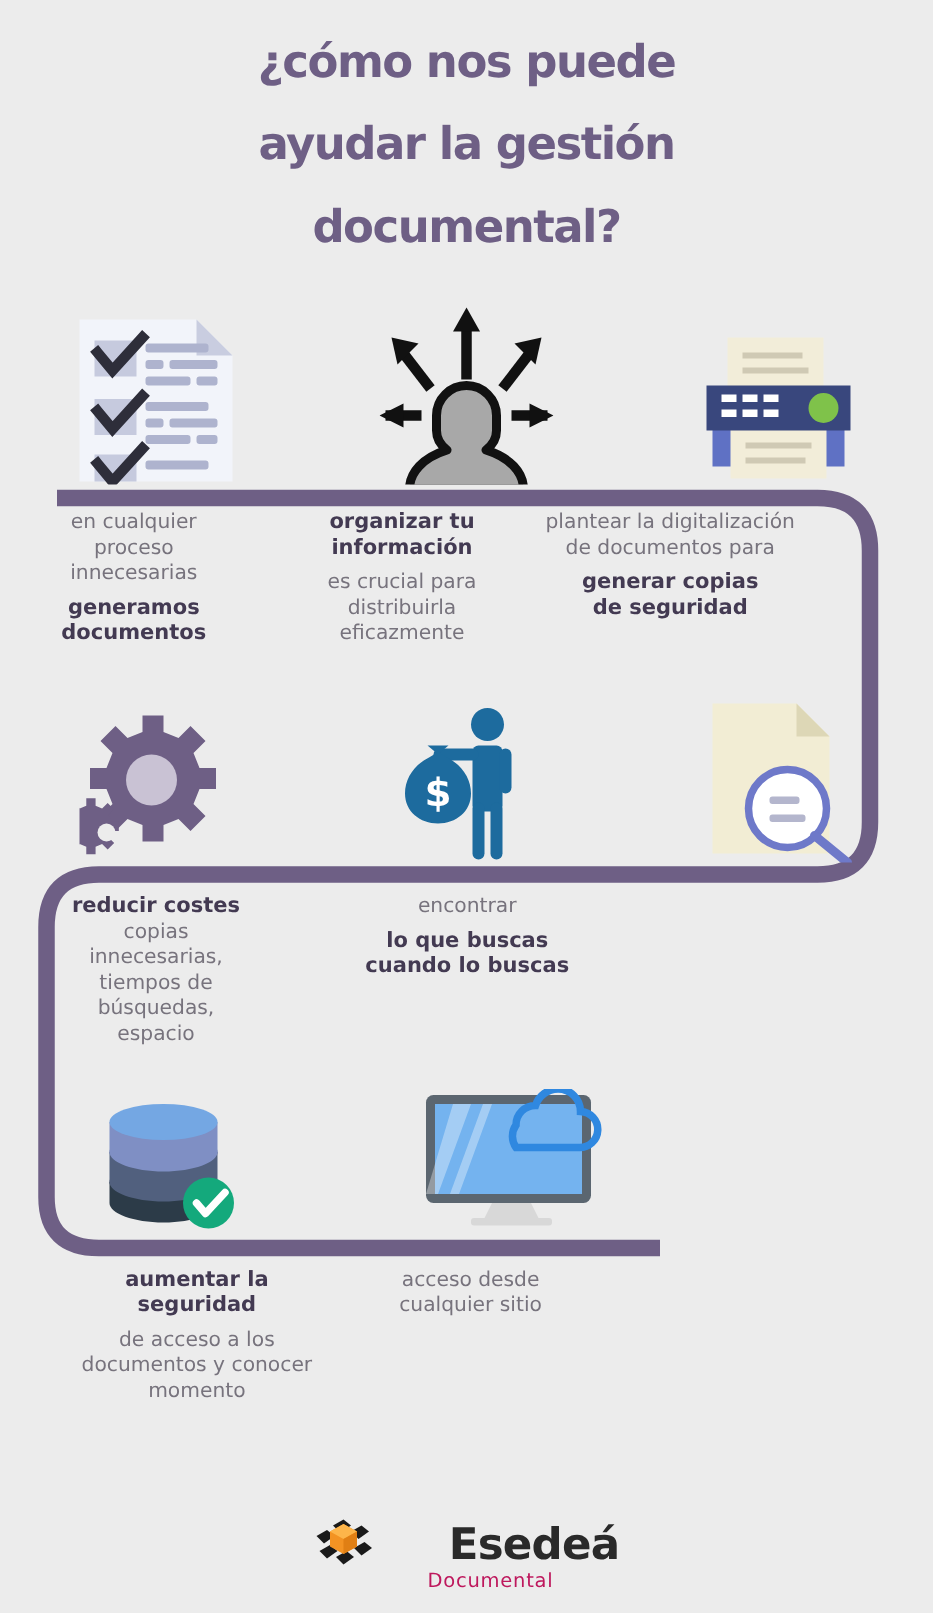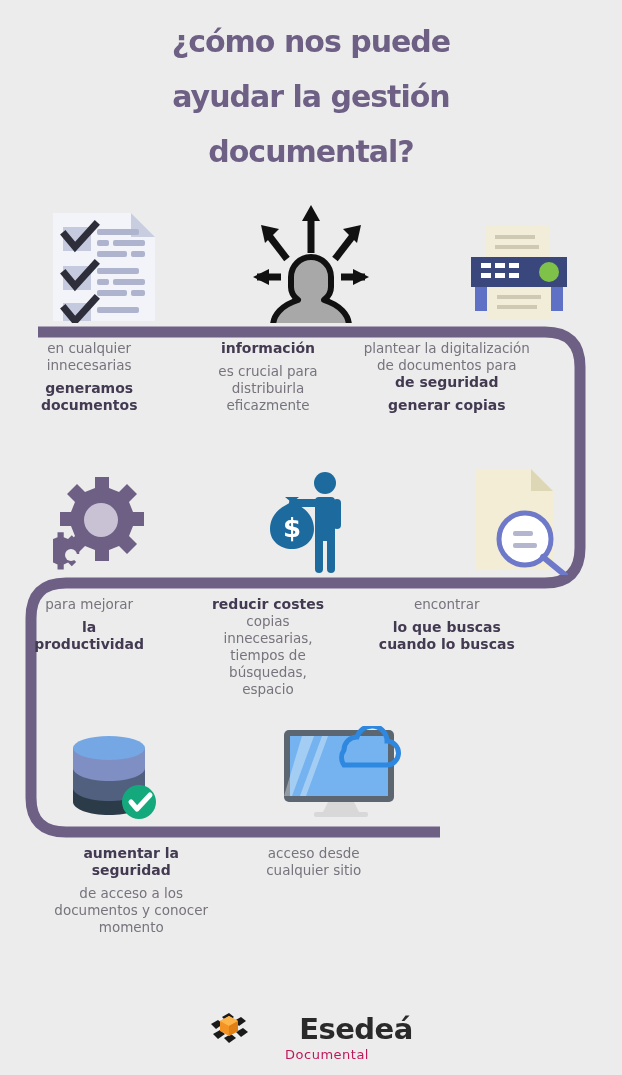"organizar tu" div.t-bold { html: none -> <div>organizar tu</div> }
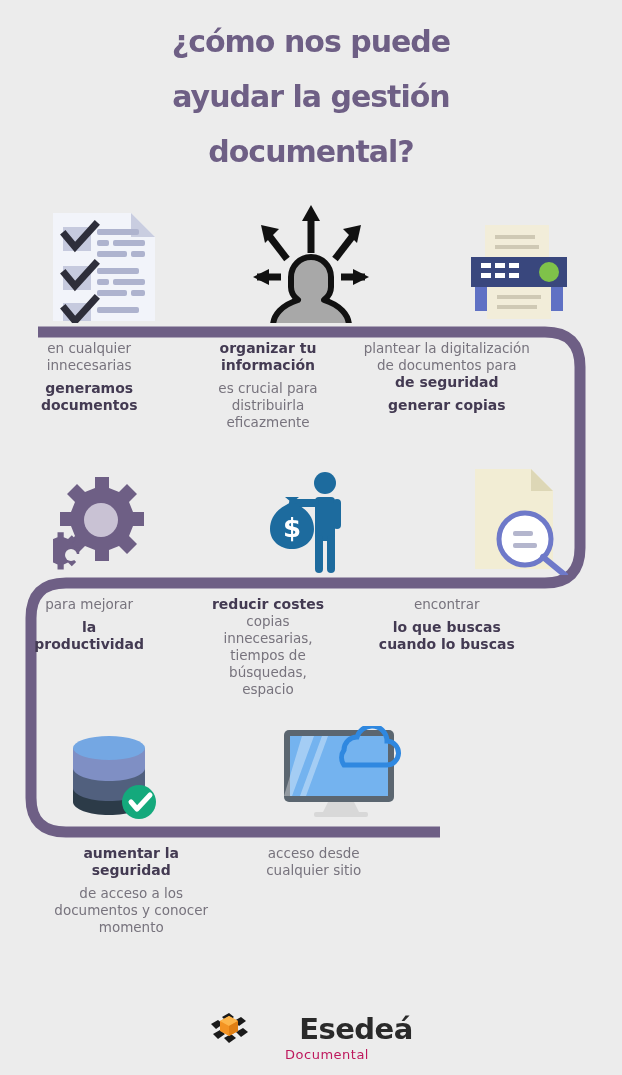"proceso" div.t-light { html: none -> <div>proceso</div> }
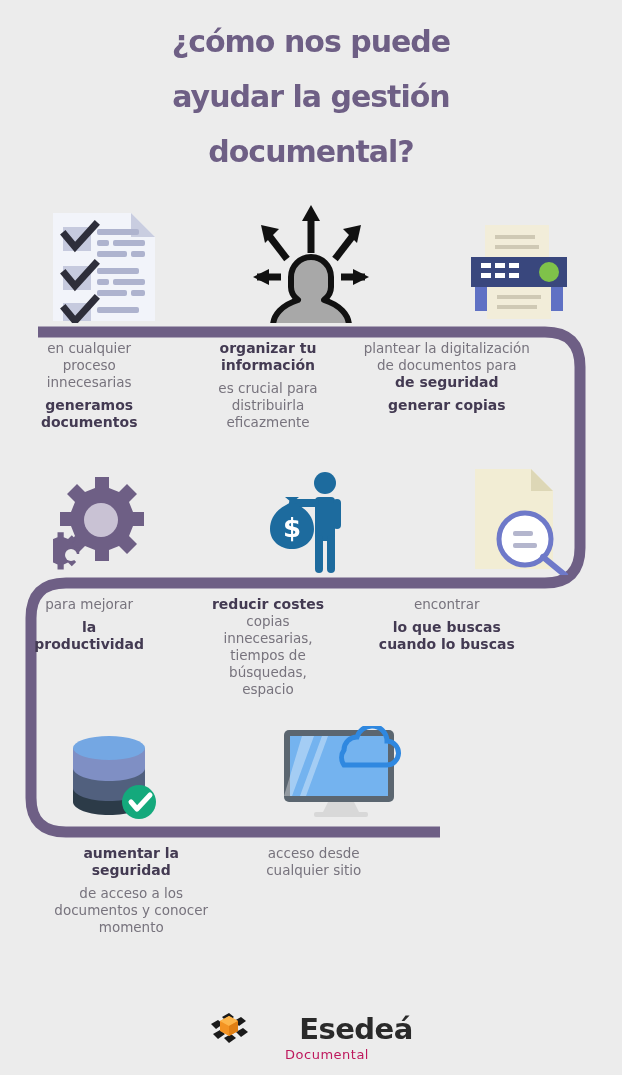"de seguridad" div.t-bold { order: before "generar copias" -> after "generar copias" }
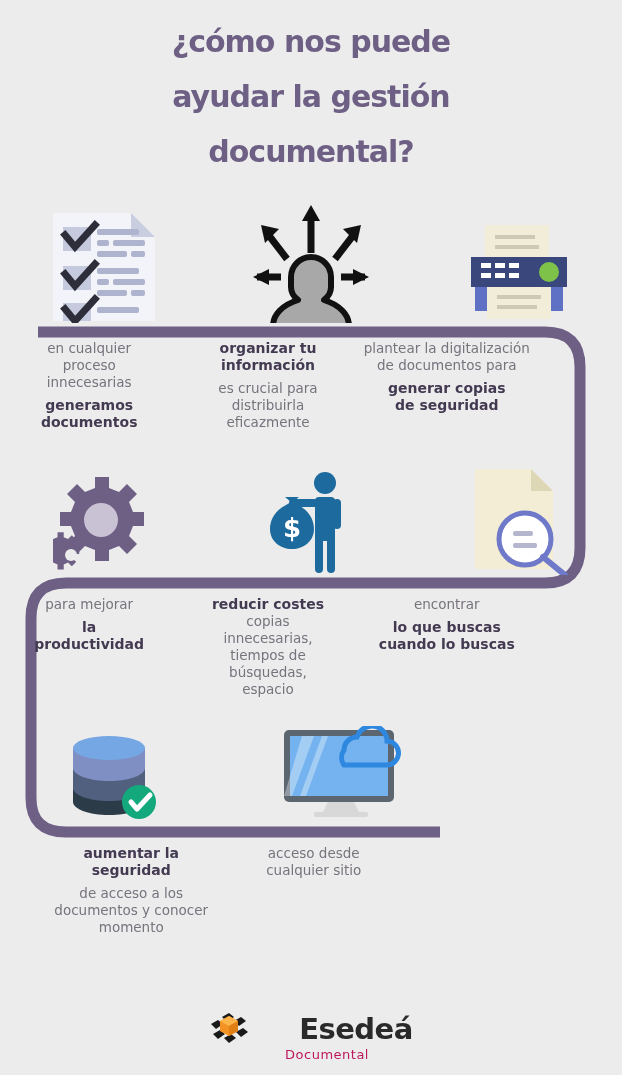"para mejorar" div.text-cell { html: <div> <div>para mejorar</div> <div>la</div> <div>productividad</div> </div> -> none }
